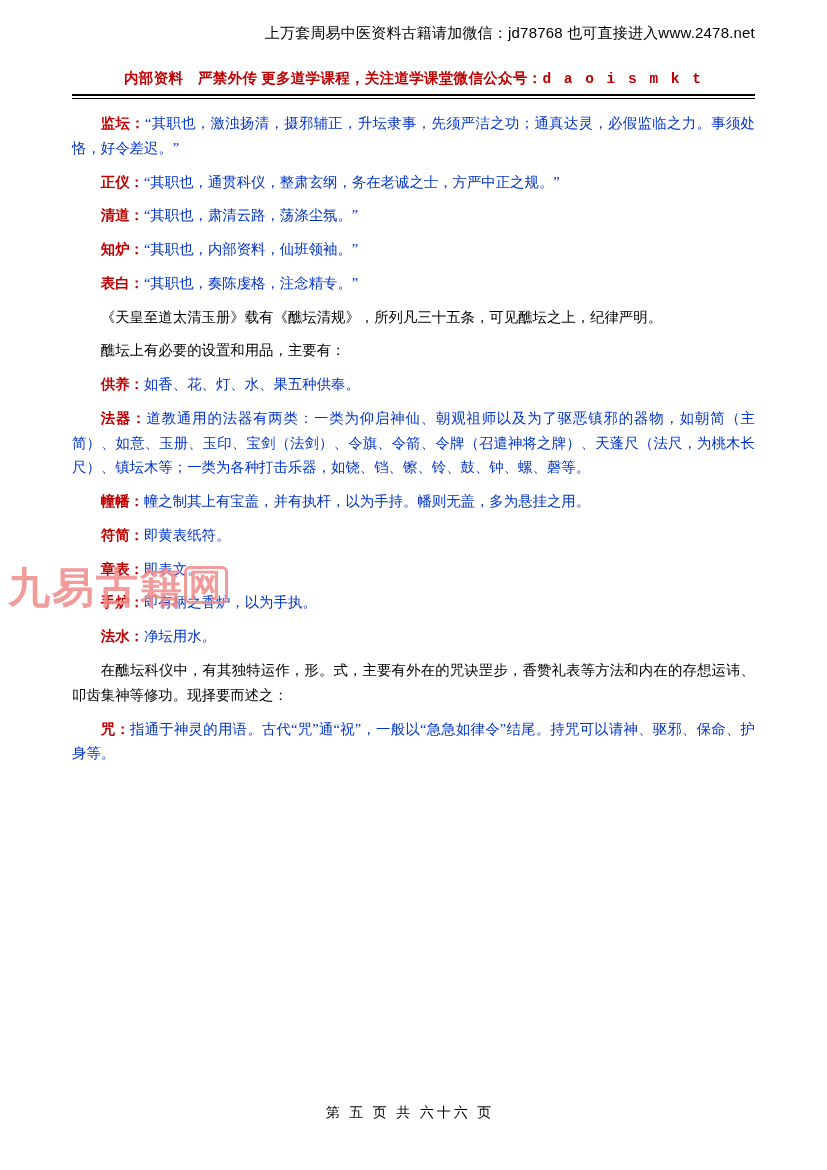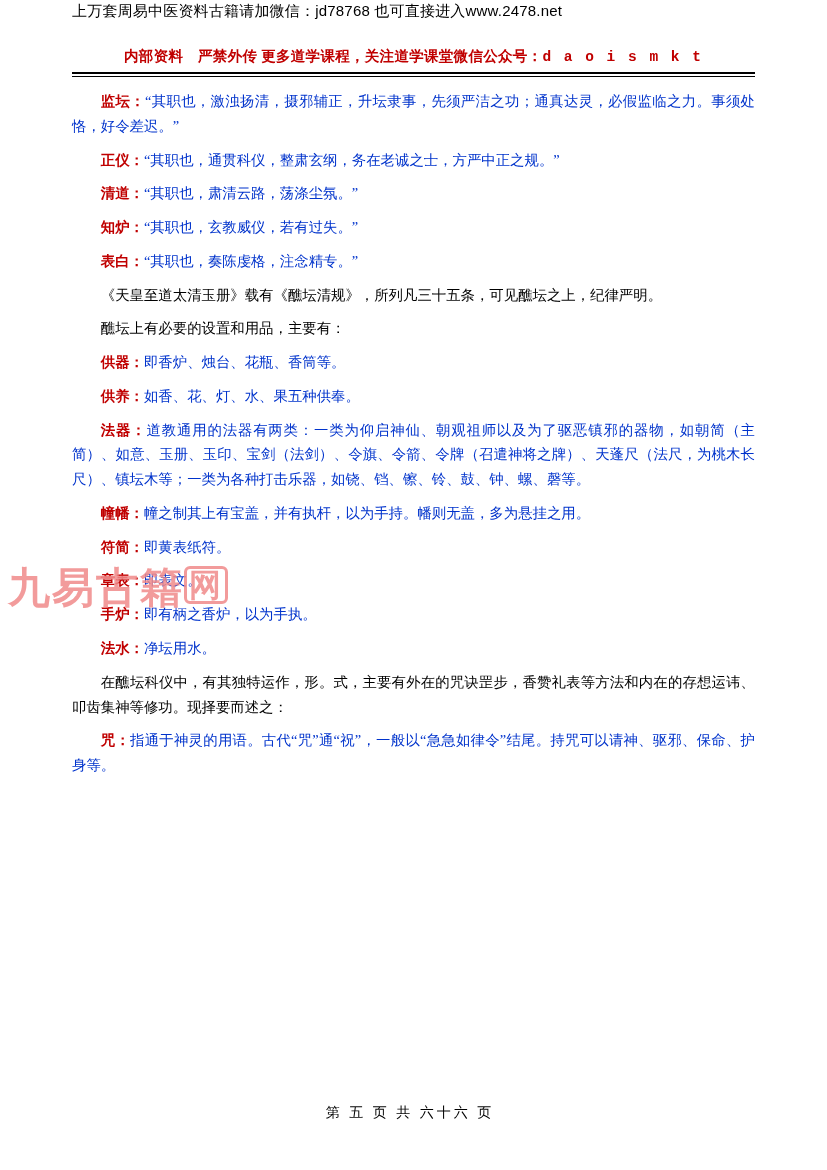"上万套周易中医资料古籍请加微信：jd78768" .top-banner { padding-top: 2px -> 24px; text-align: left -> right }
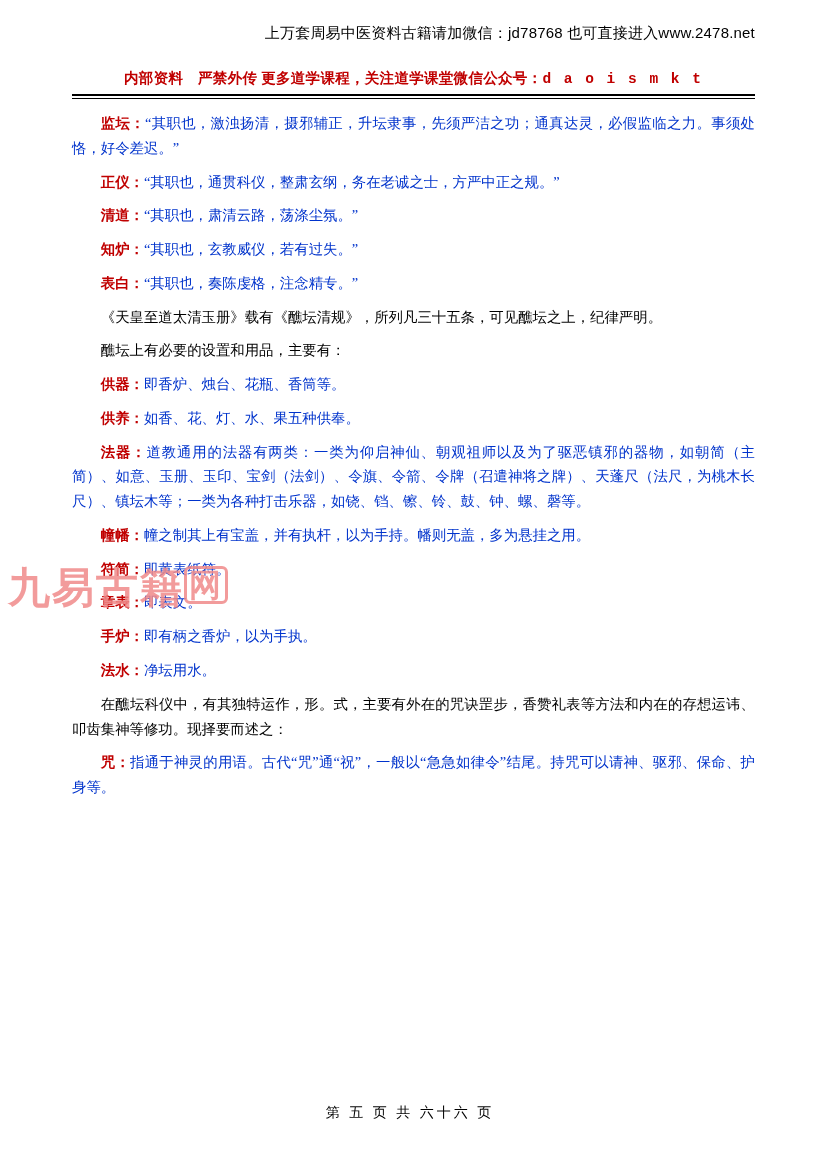"“其职也，玄教威仪，若有过失。”" span.blue { text: 玄教威仪，若有过失 -> 内部资料，仙班领袖 }
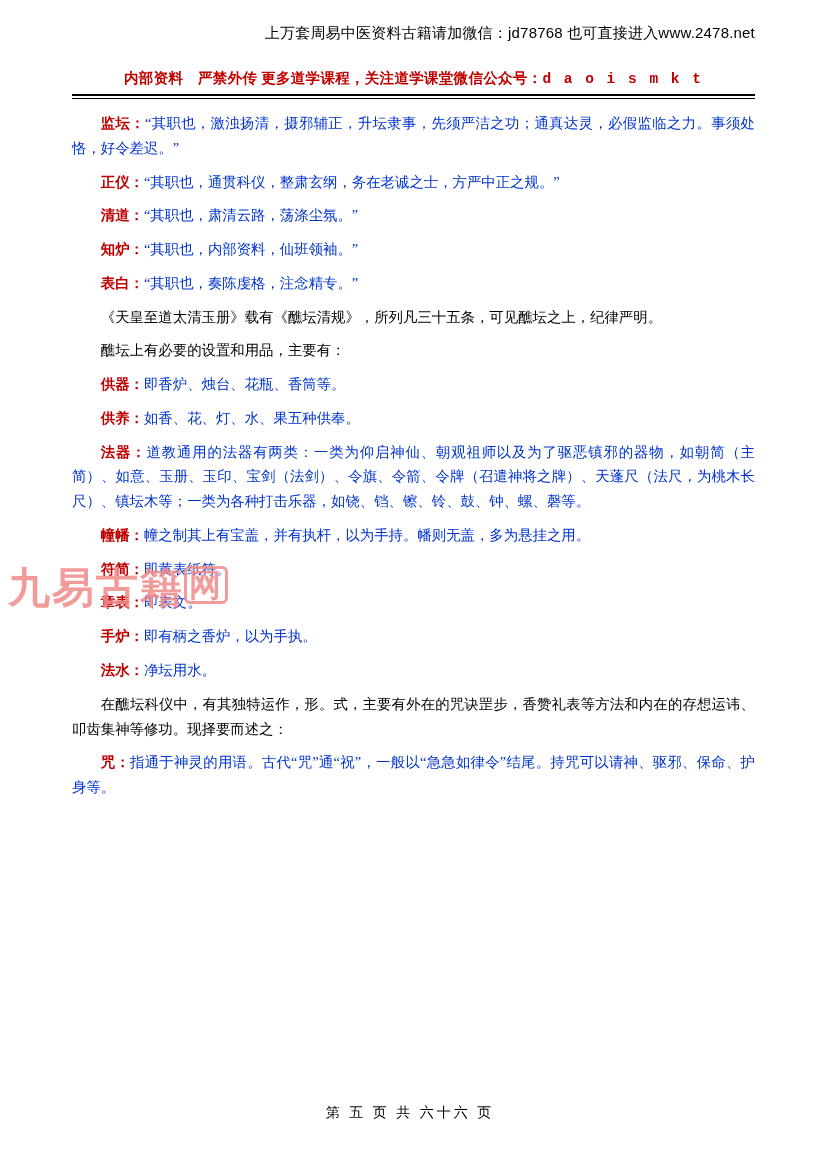"供器：即香炉、烛台、花瓶、香筒等。" p.para { html: <p><span>供器：</span><span>即香炉、烛台、花瓶、香筒等。</span></p> -> none }
